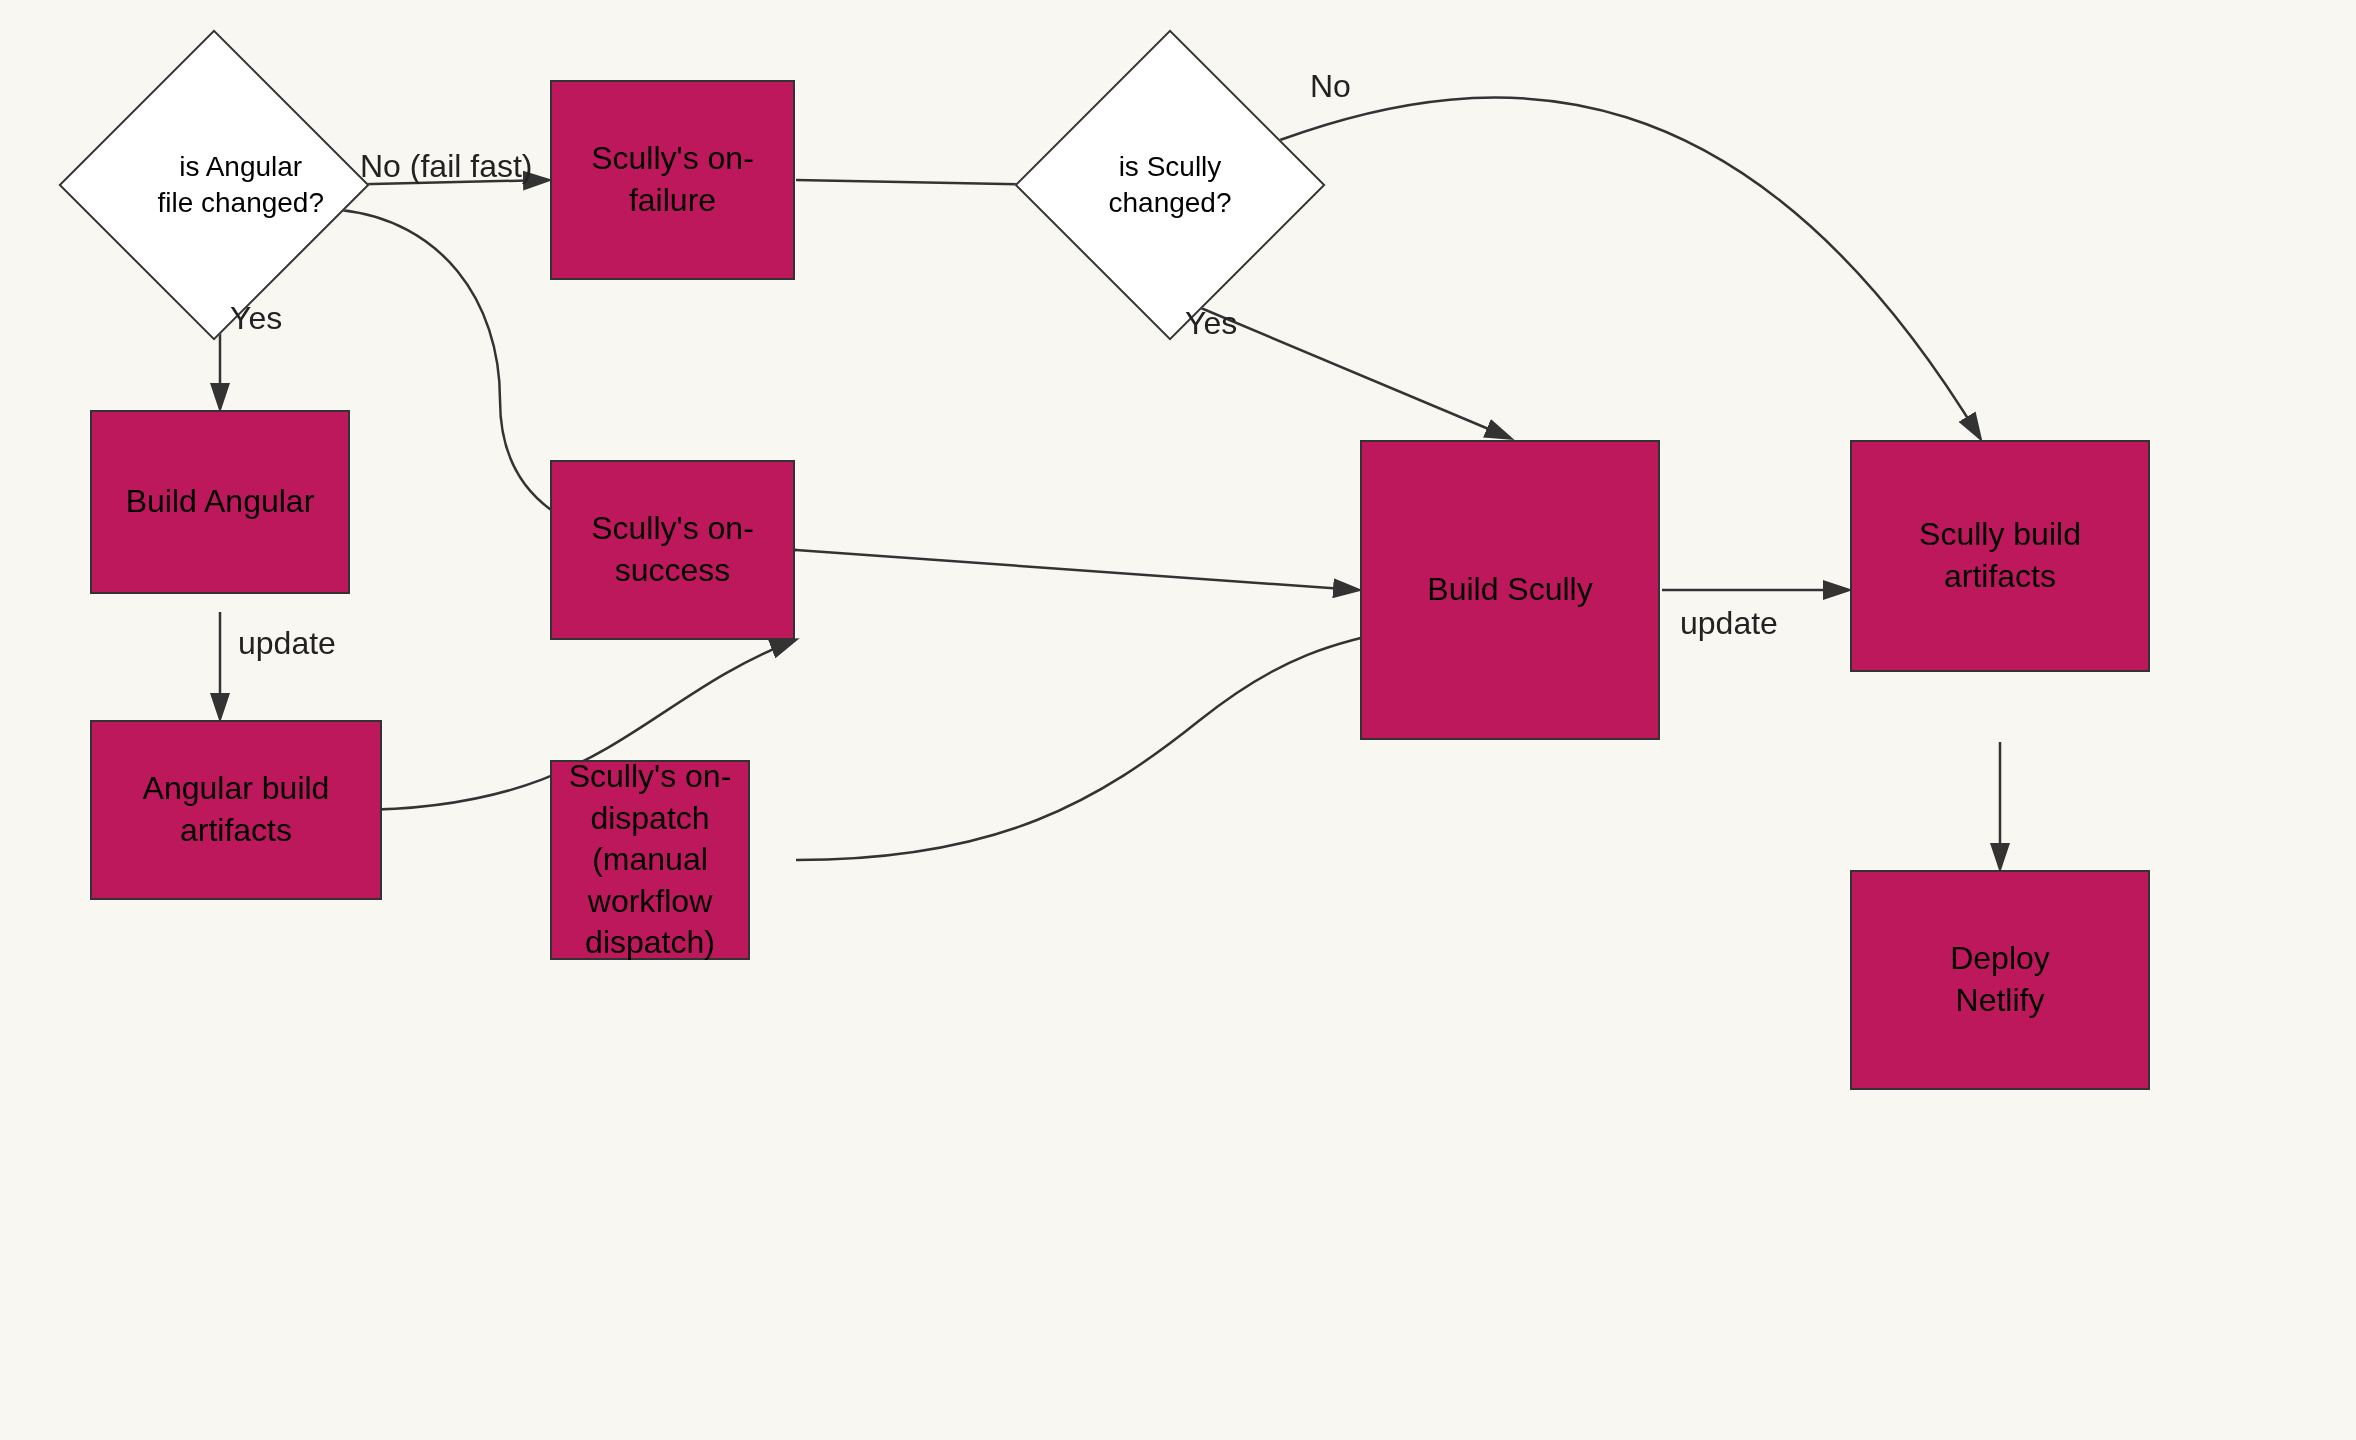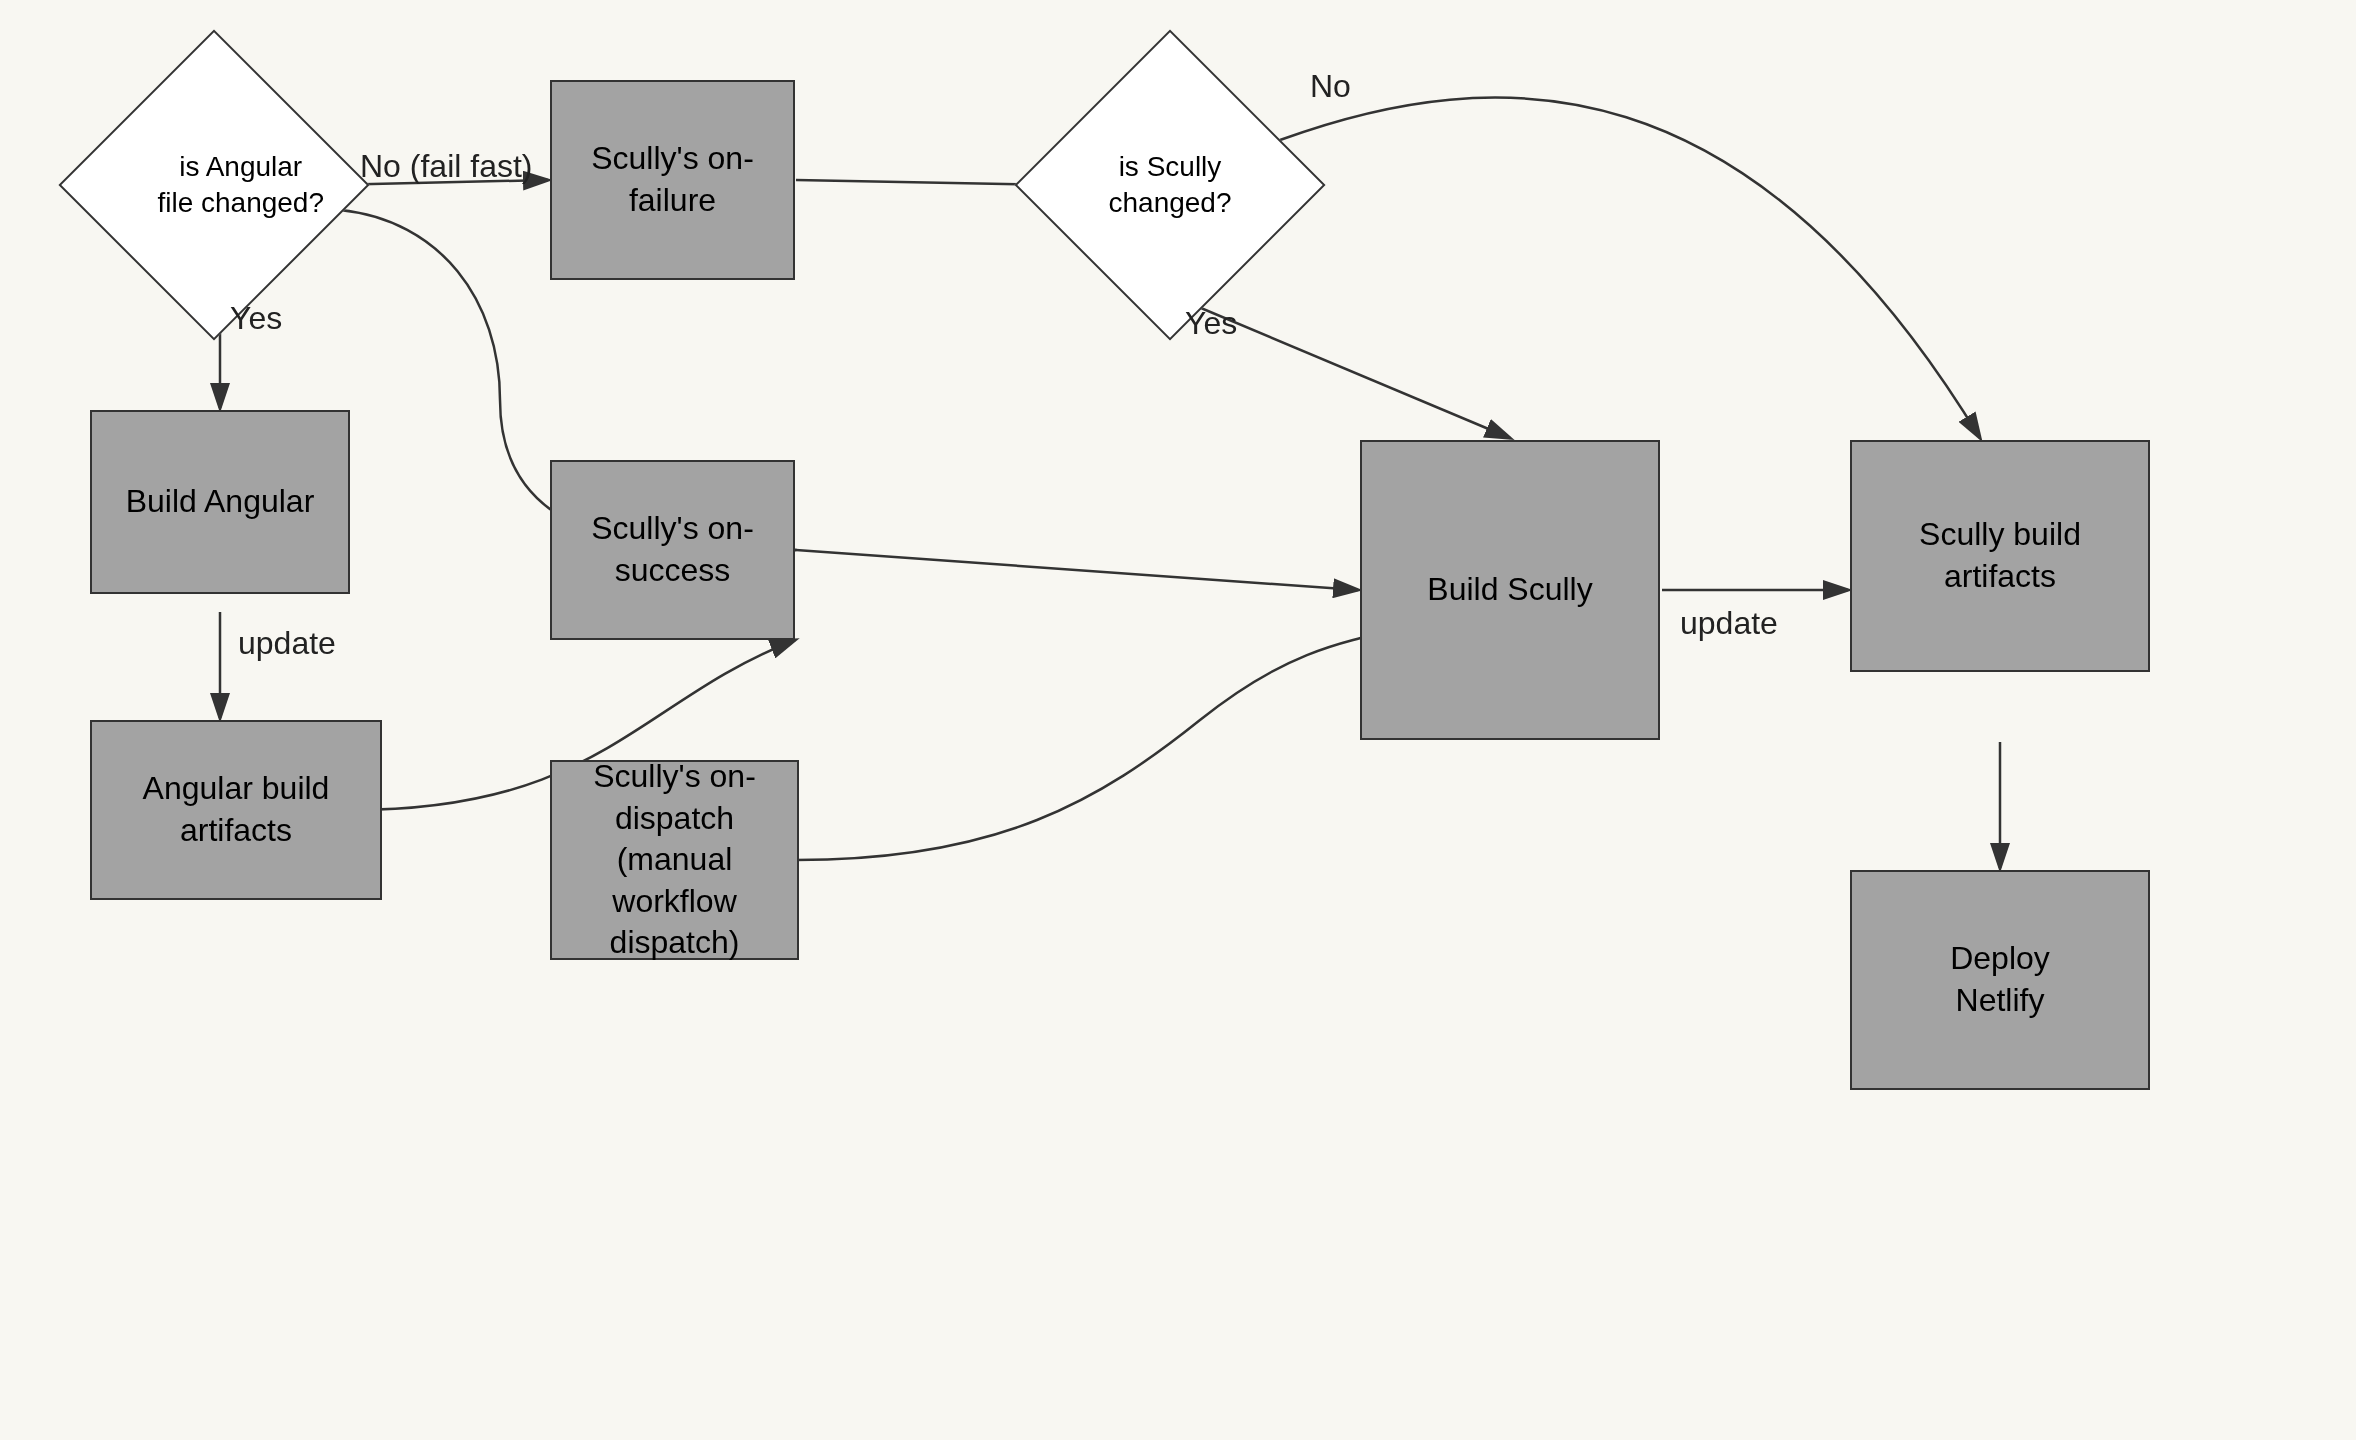"Scully's on-failure" .box { background: #a3a3a3 -> #be185d }
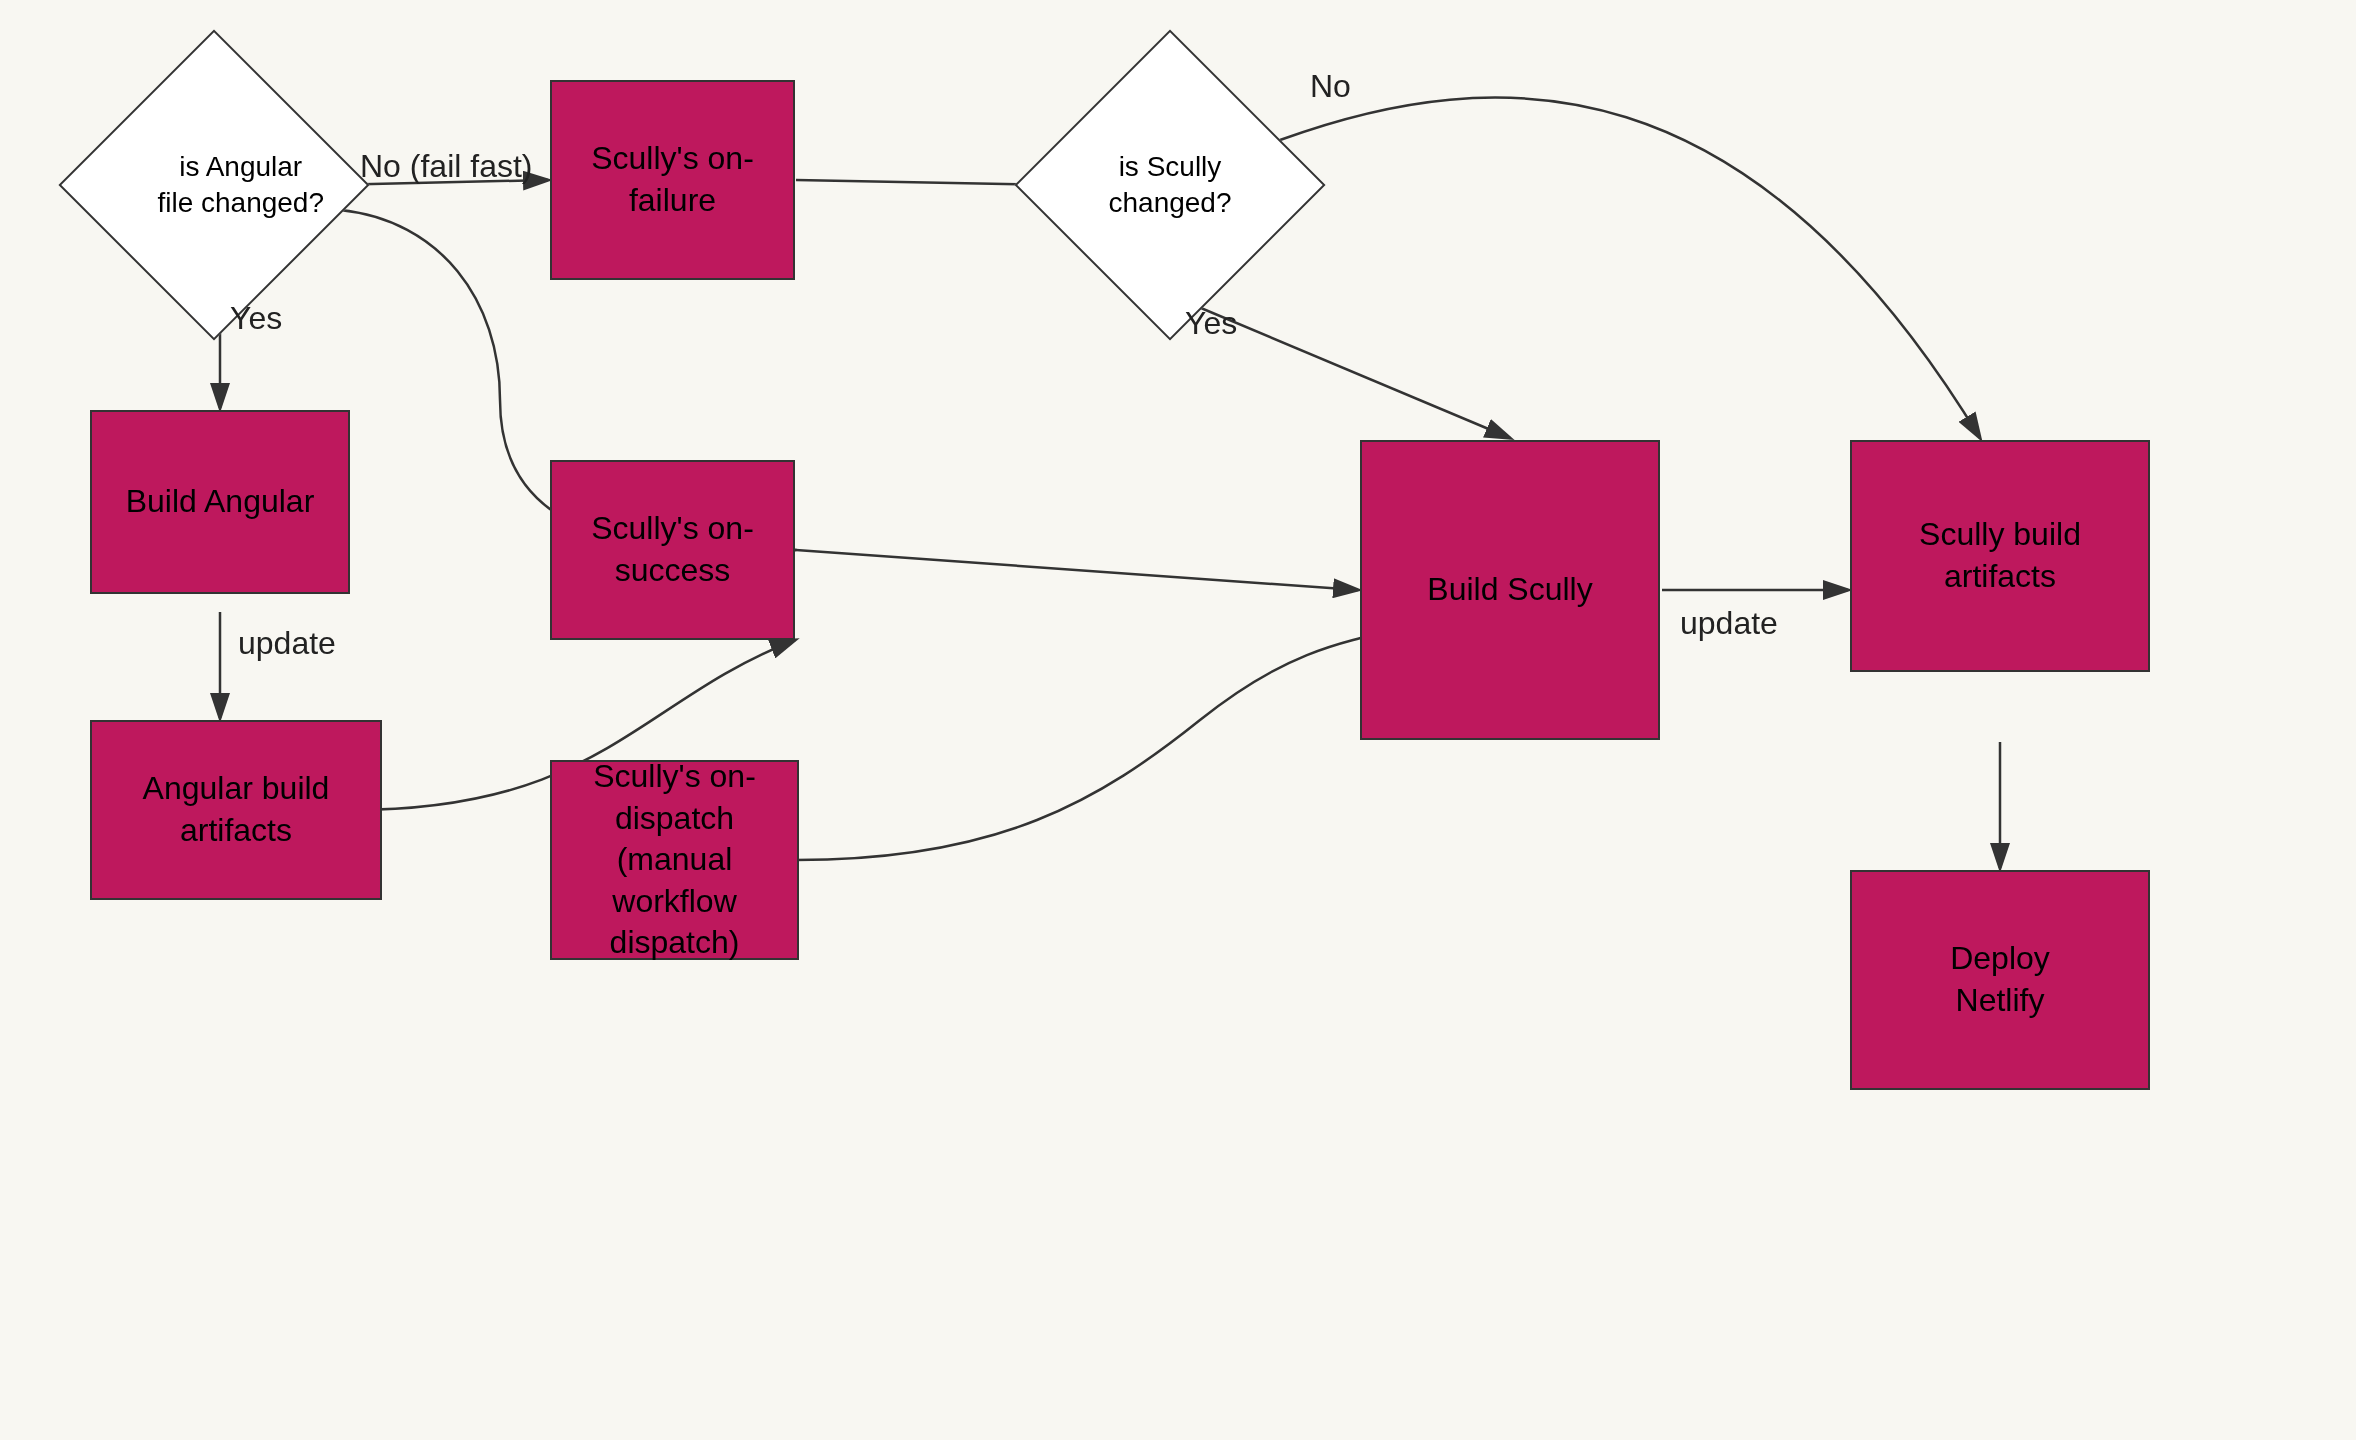"Scully's on-dispatch" div.box { width: 249px -> 200px }
